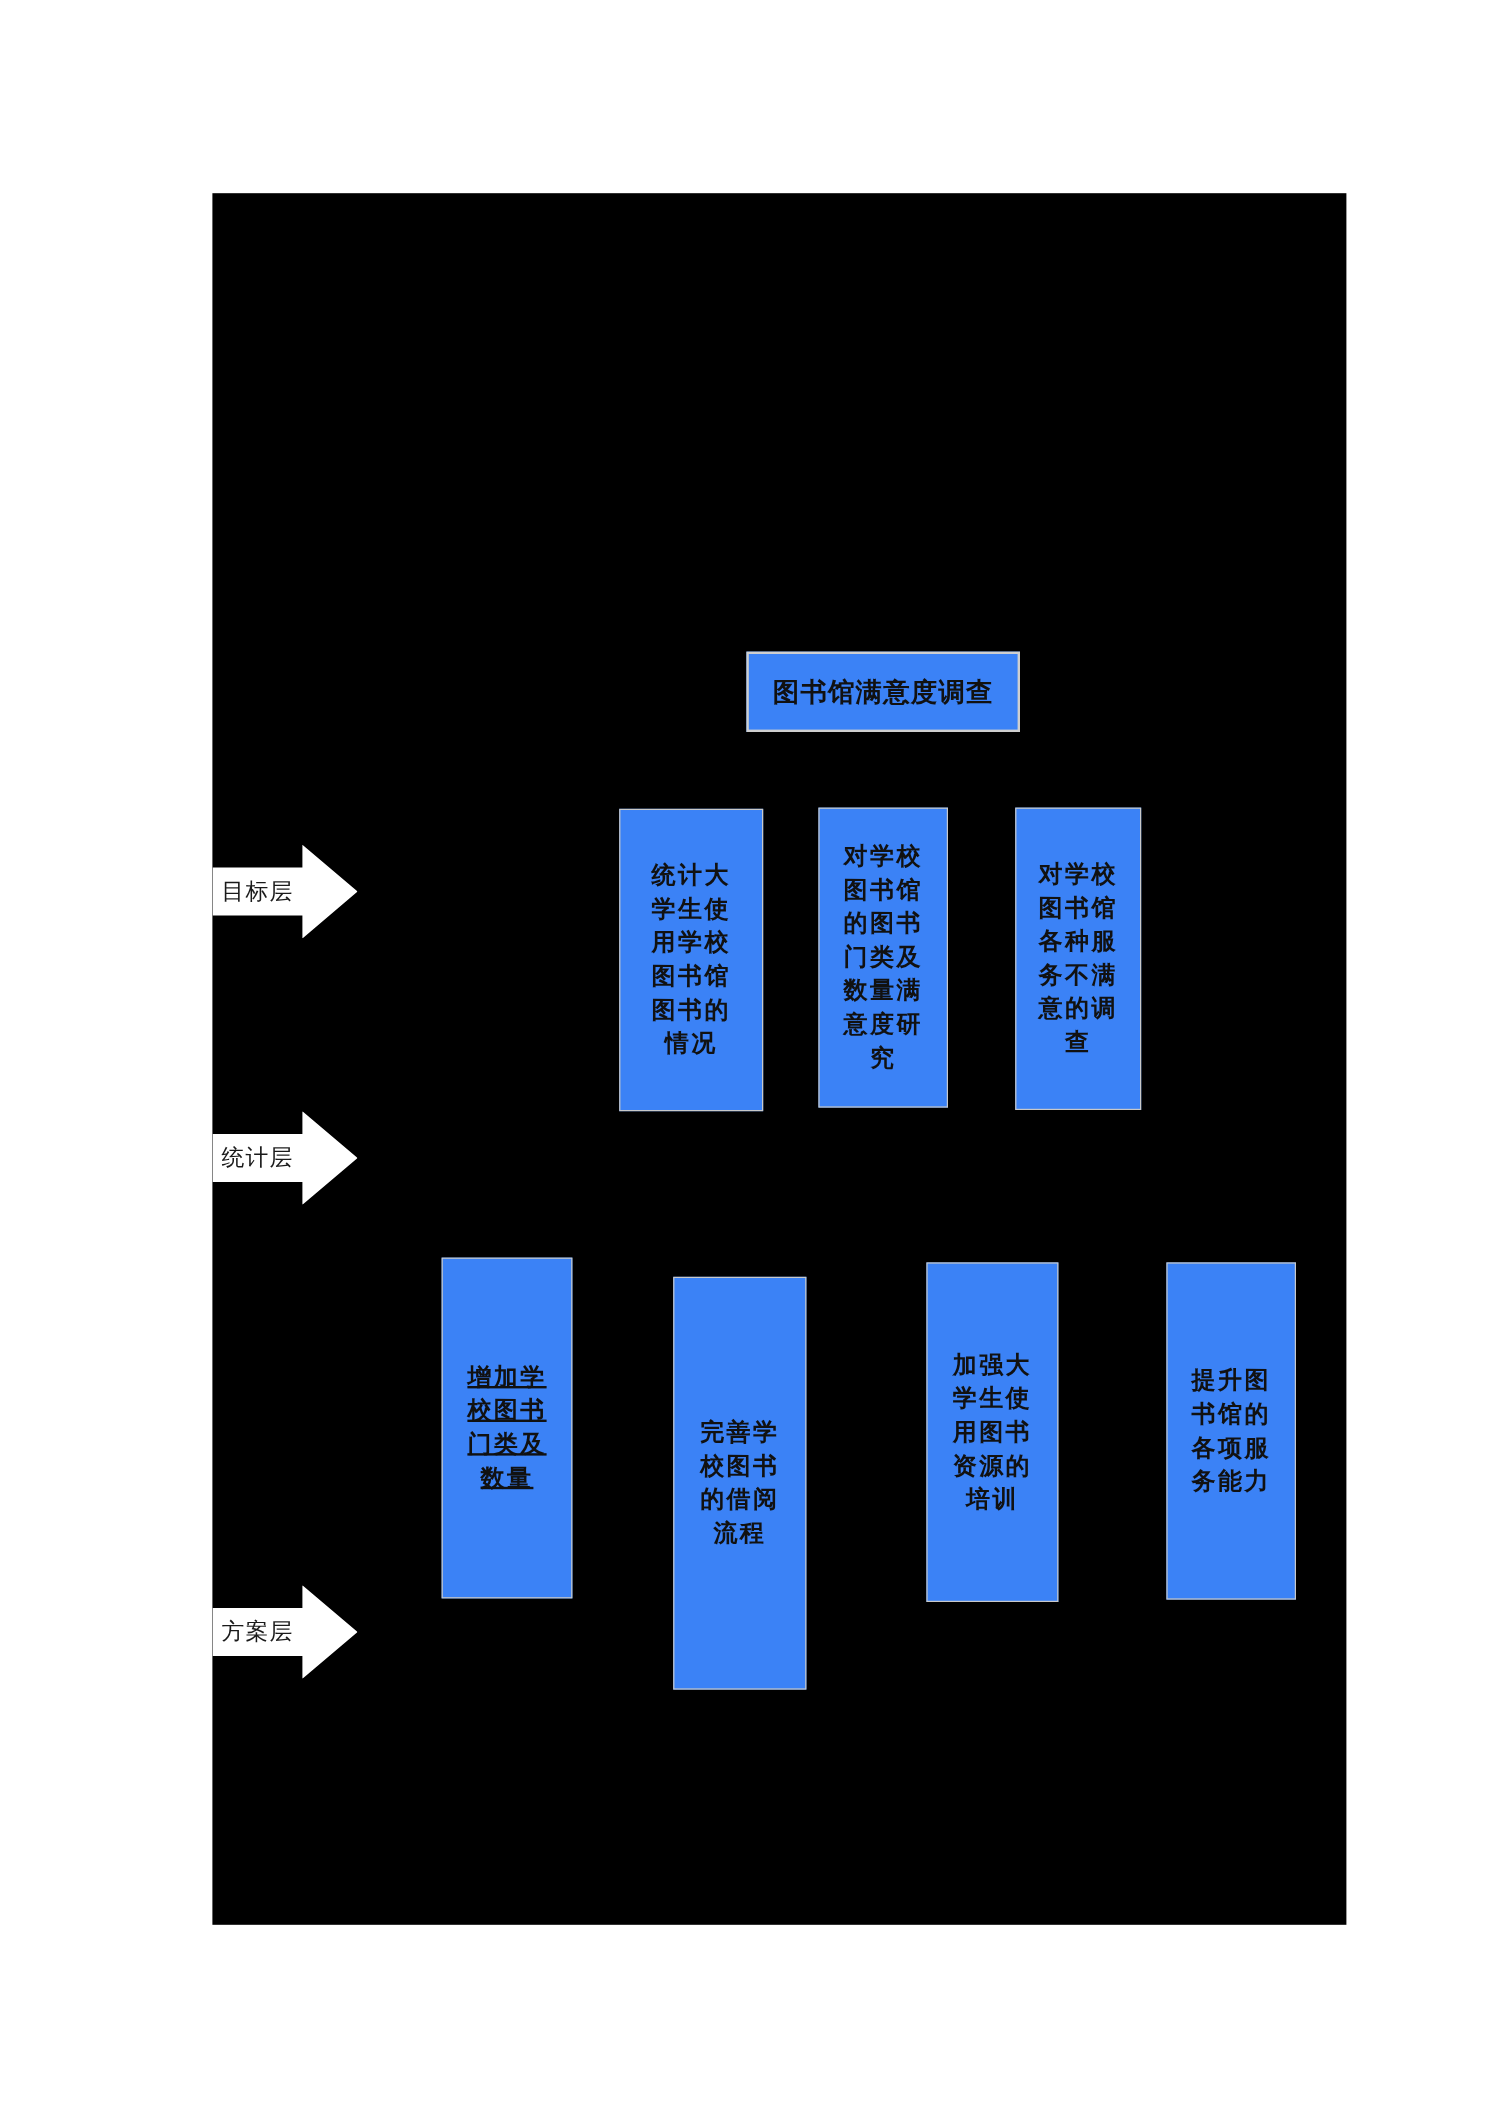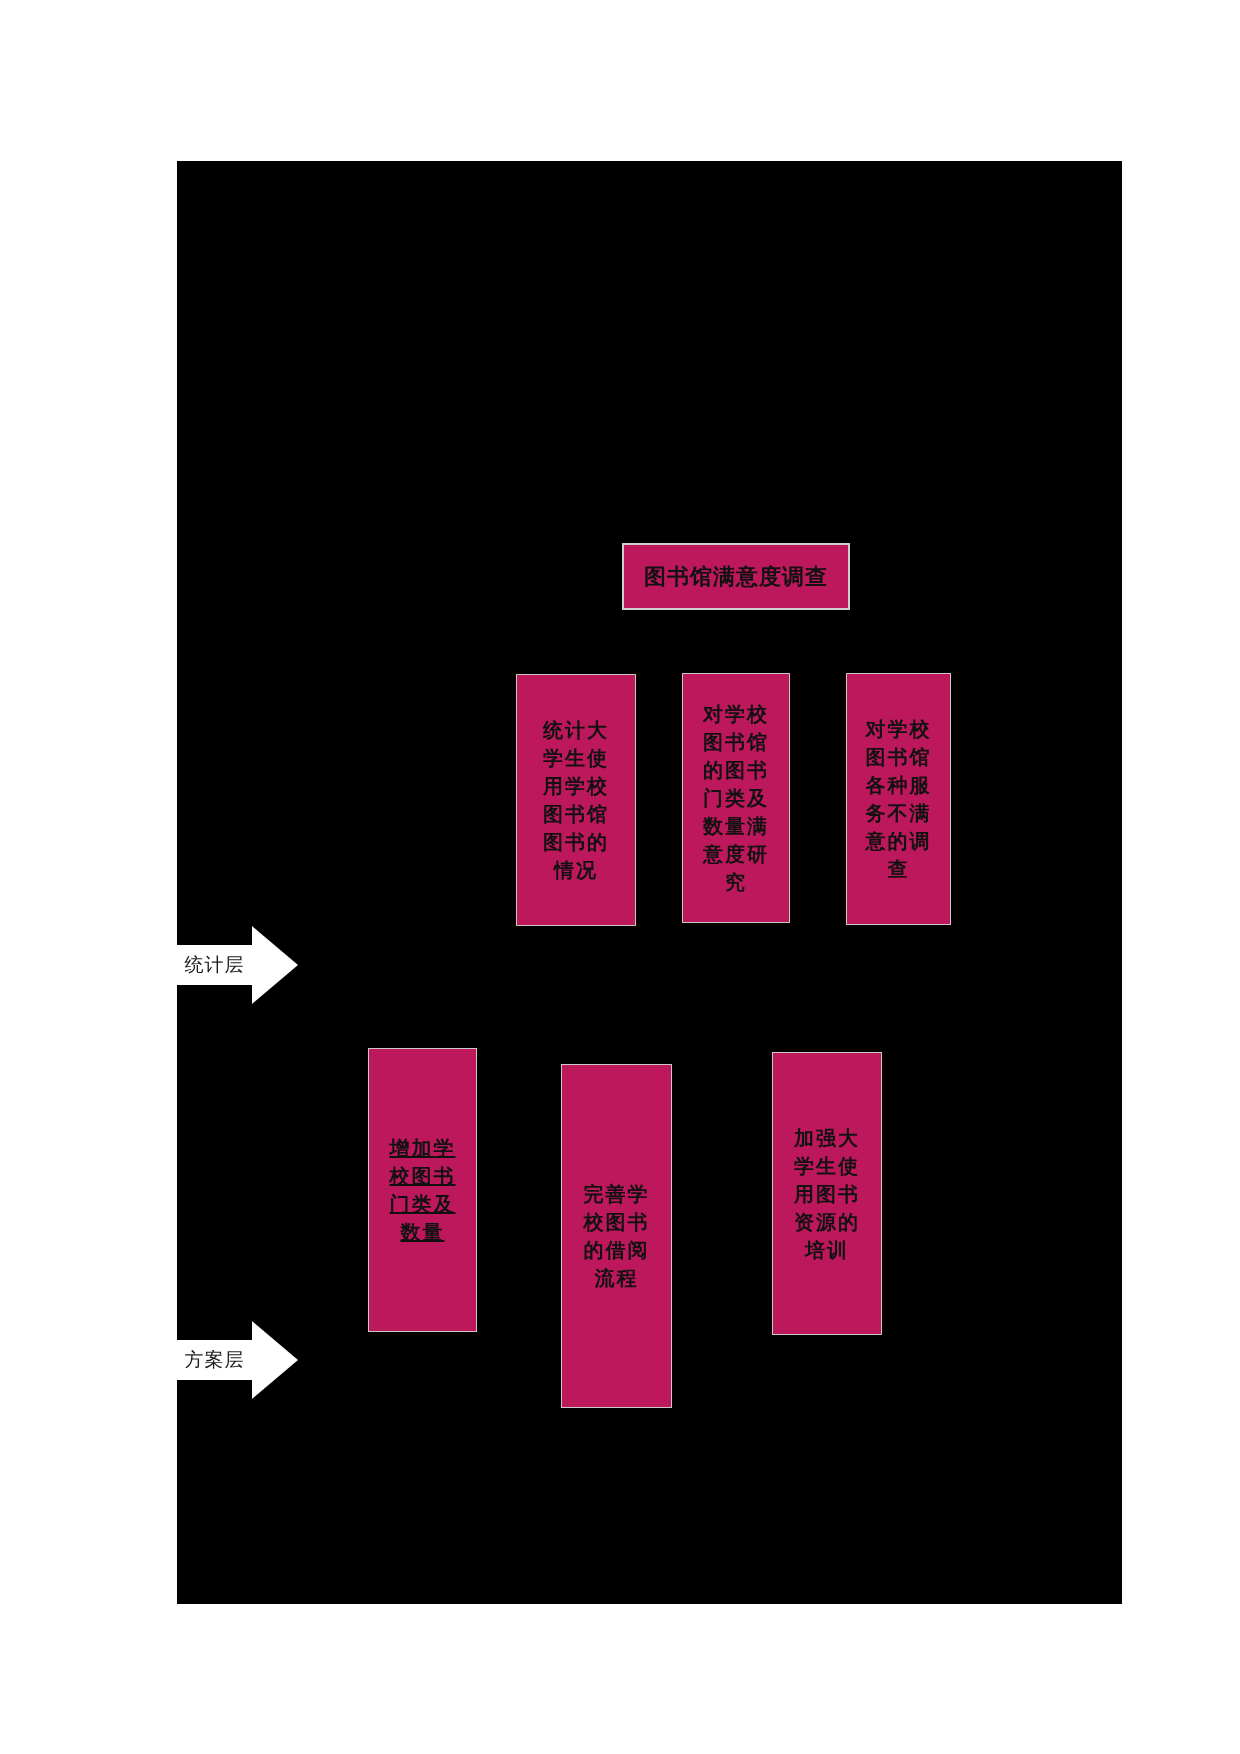"图书馆满意度调查" .box { background: #be185d -> #3b82f6 }
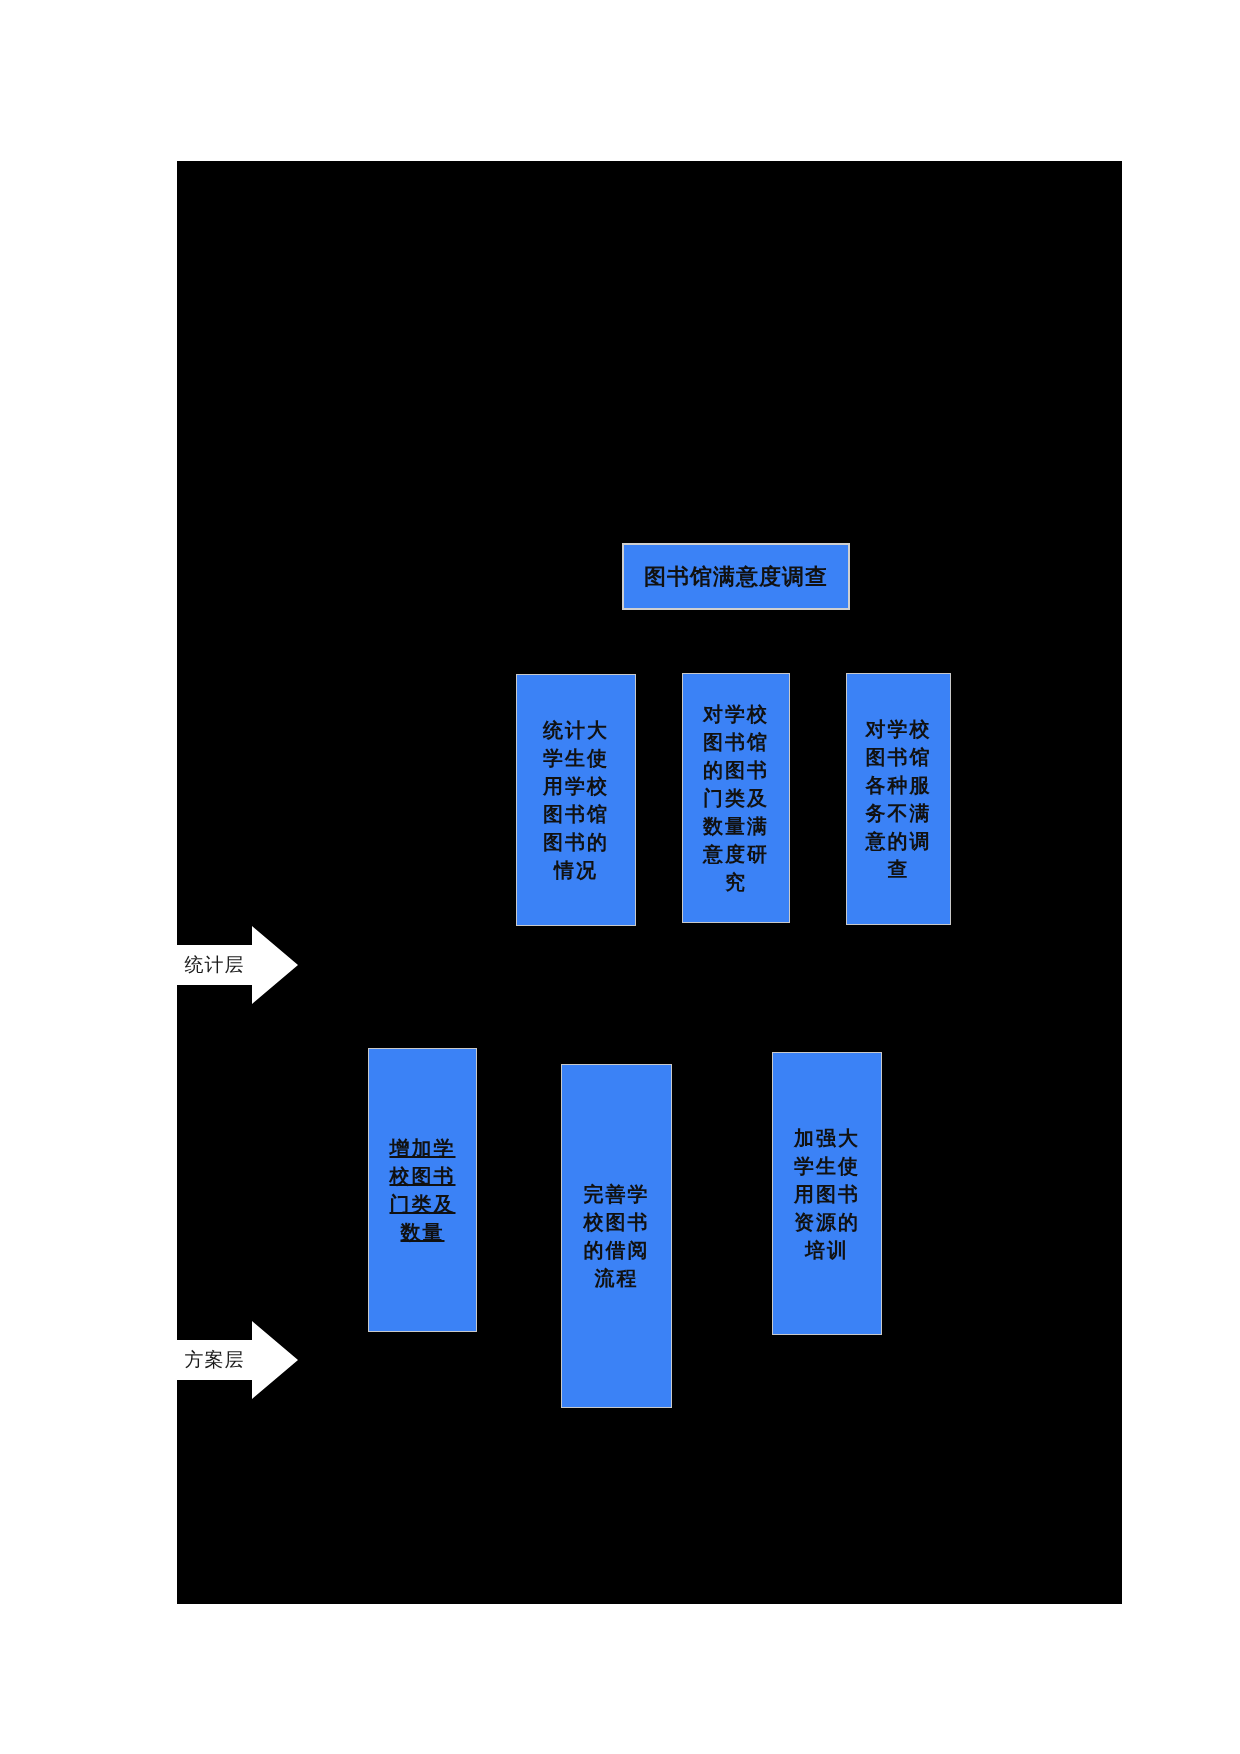"目标层" div.layer-arrow { html: none -> <div> <span>目标层</span> </div> }
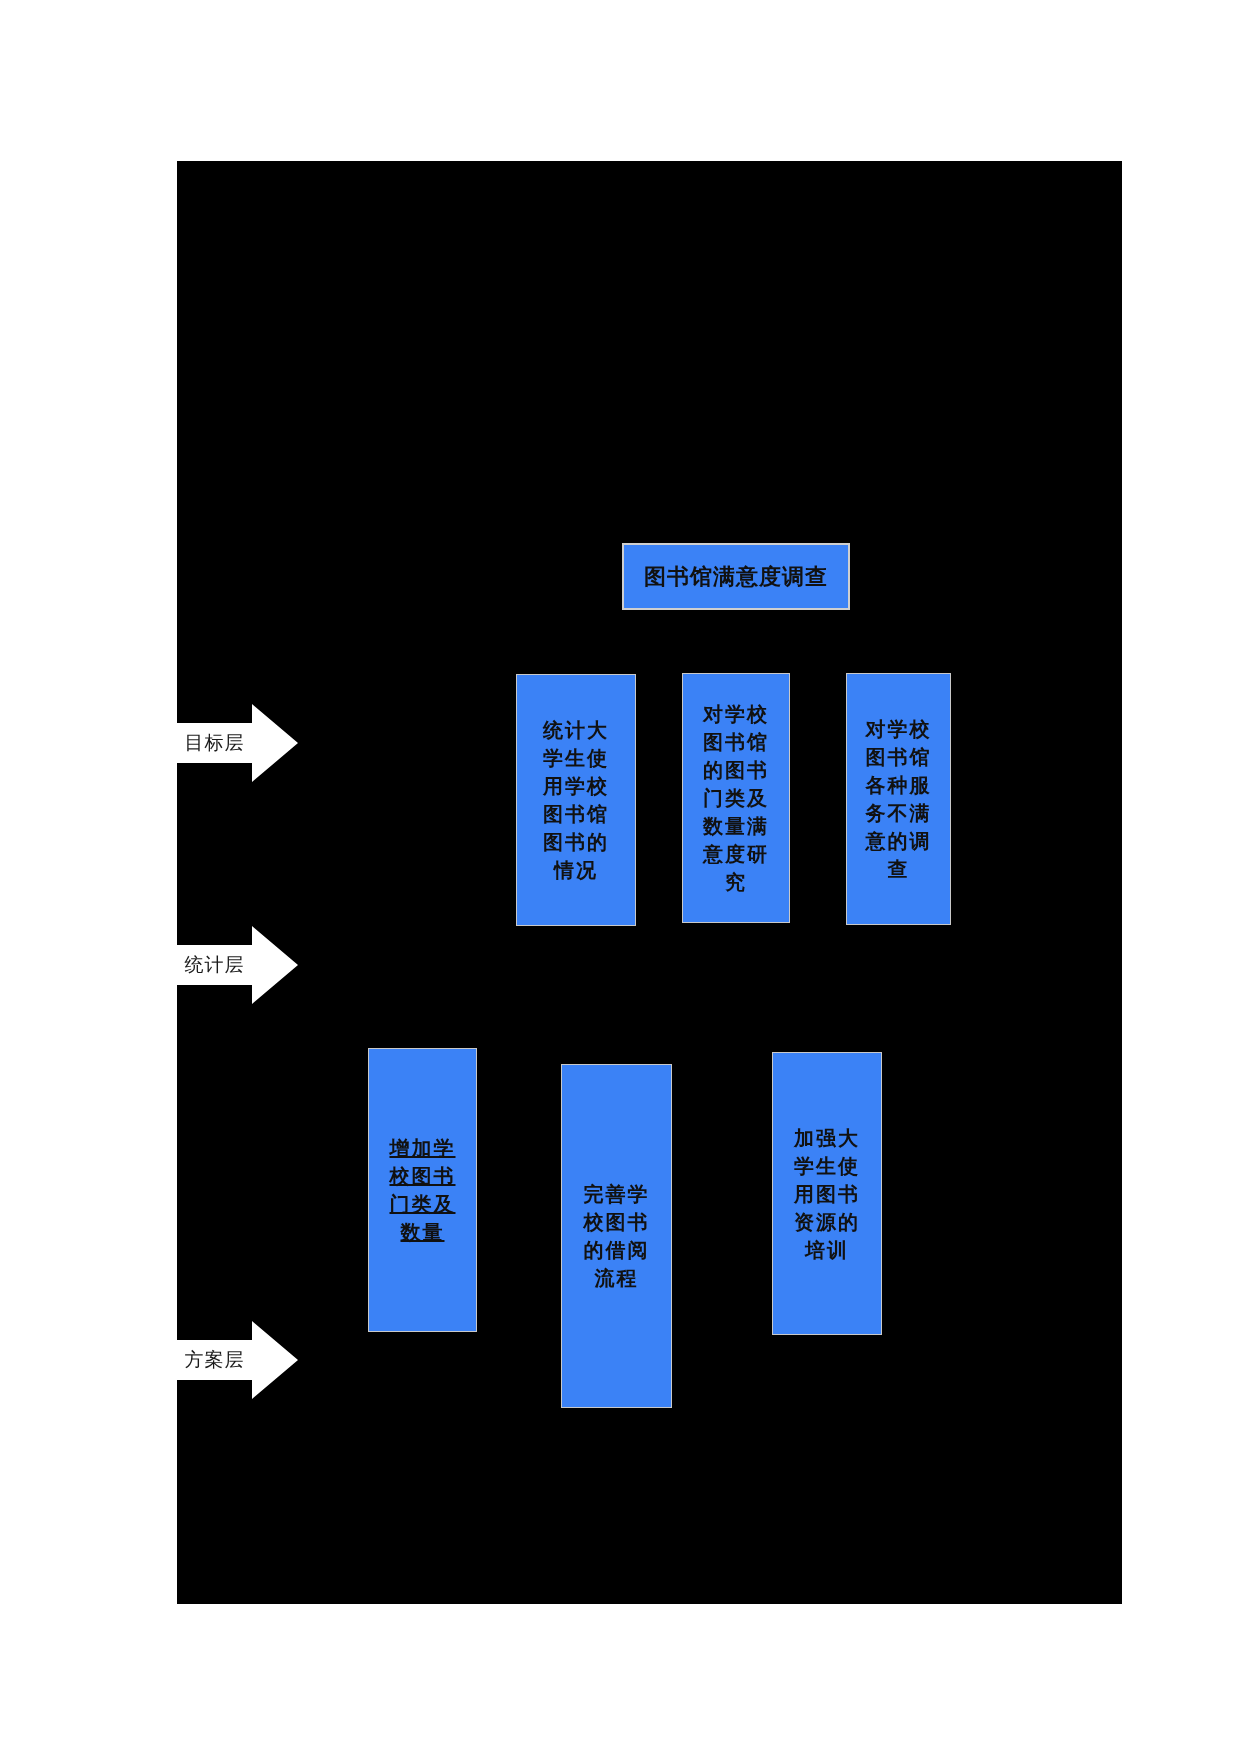"提升图" div.box { html: none -> <div>提升图 书馆的 各项服 务能力</div> }
